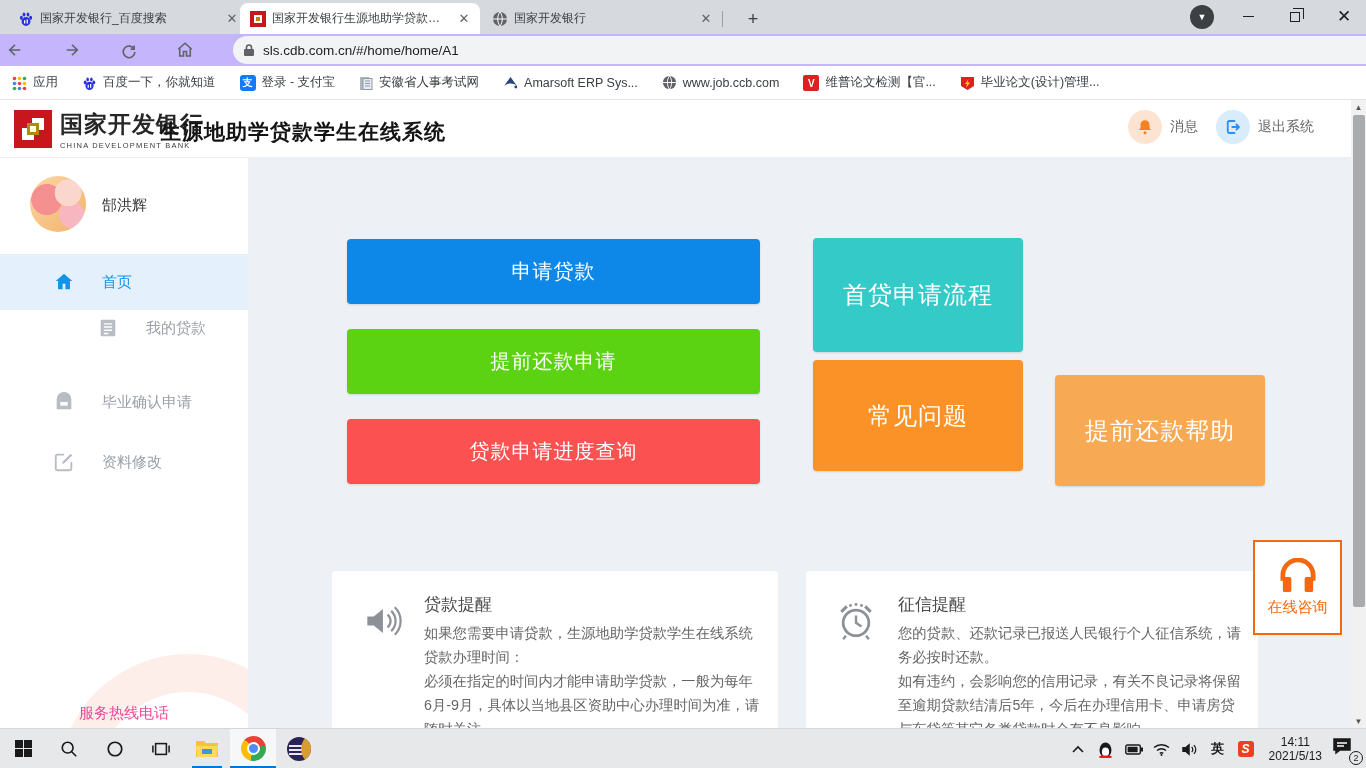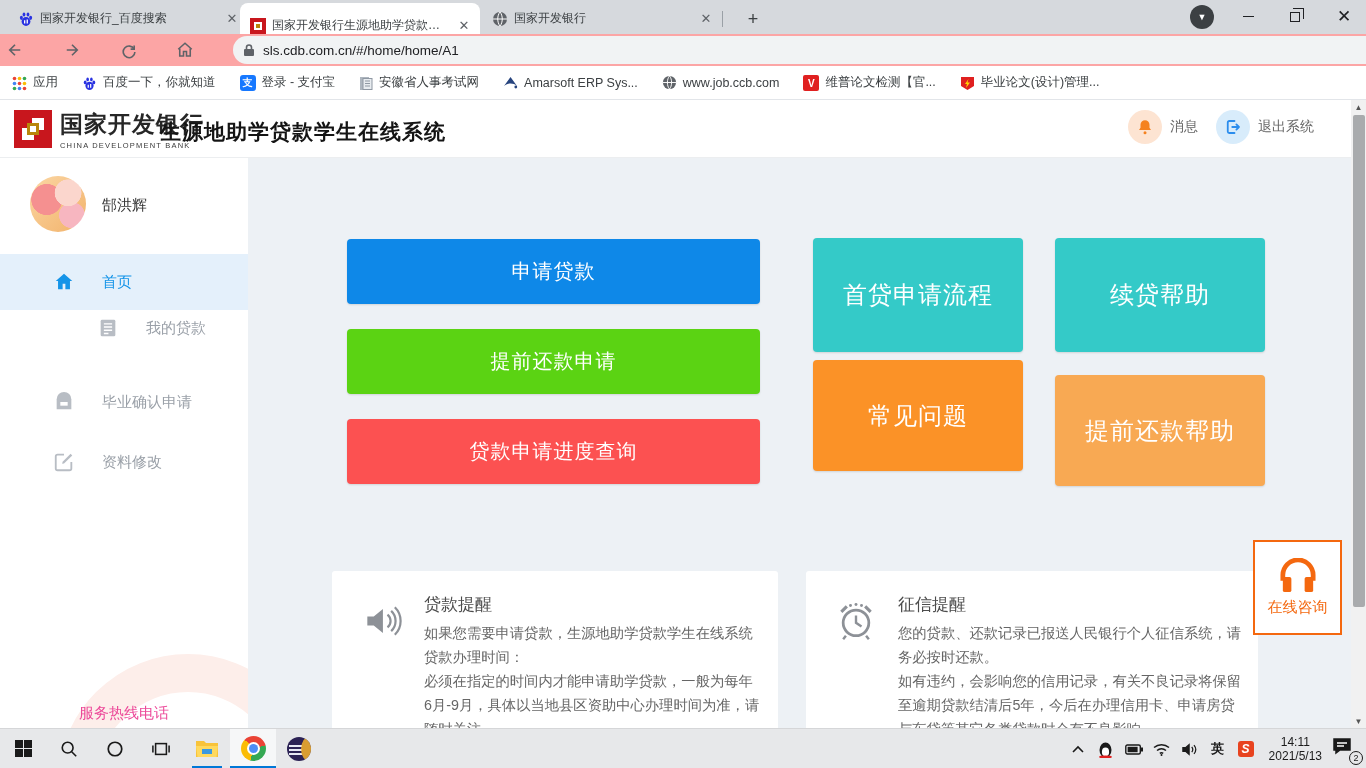"国家开发银行生源地助学贷款学生" div.tab { align-items: flex-end -> none }
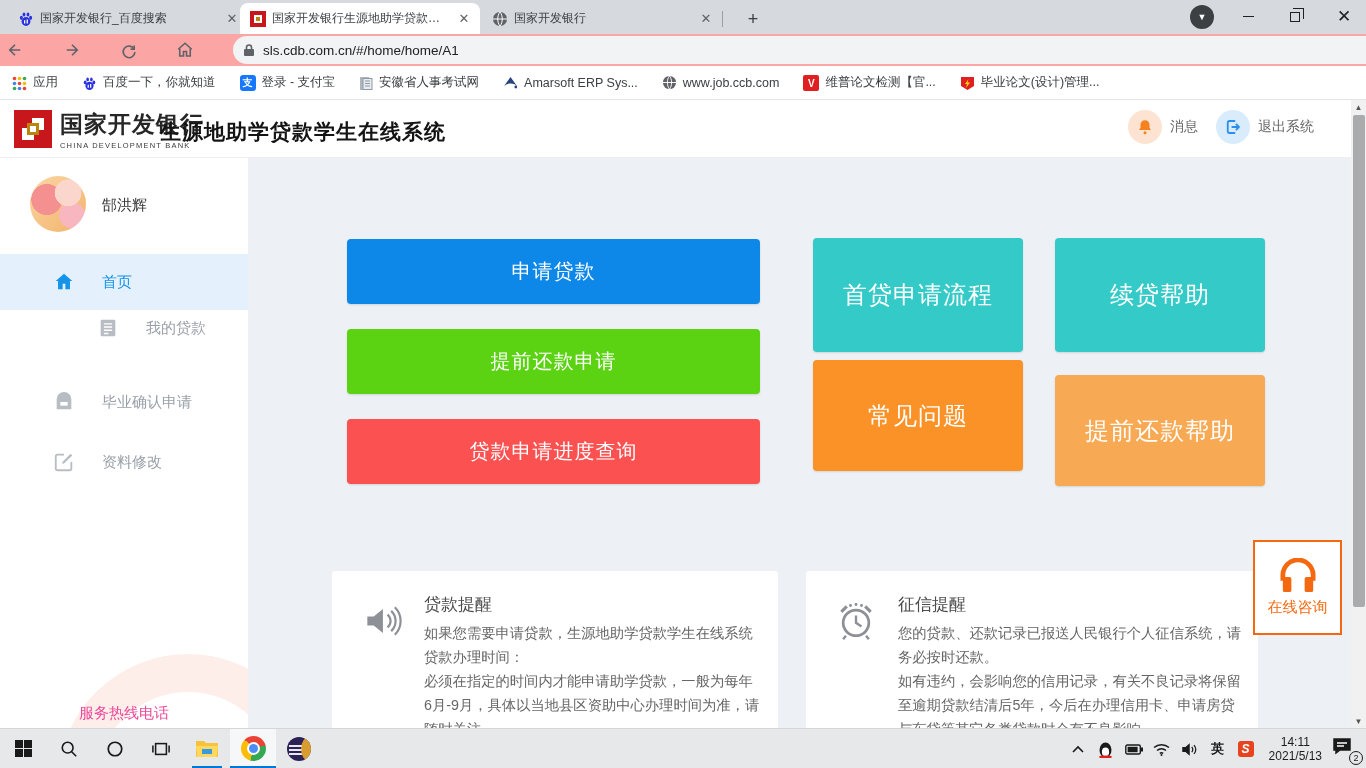"sls.cdb.com.cn/#/home/home/A1" .toolbar { background: #fca5a5 -> #c4b5fd }
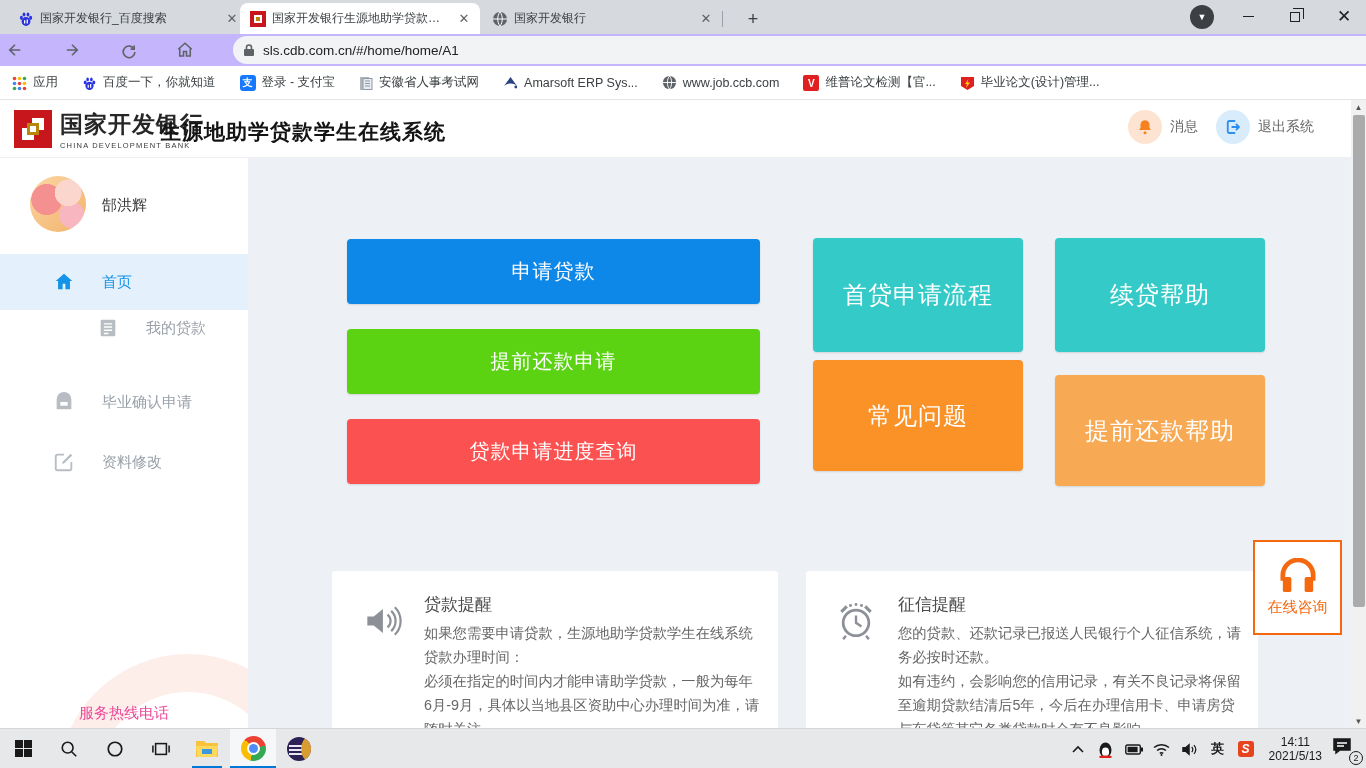"续贷帮助" div.help-btn { html: <div>续贷帮助</div> -> none }
